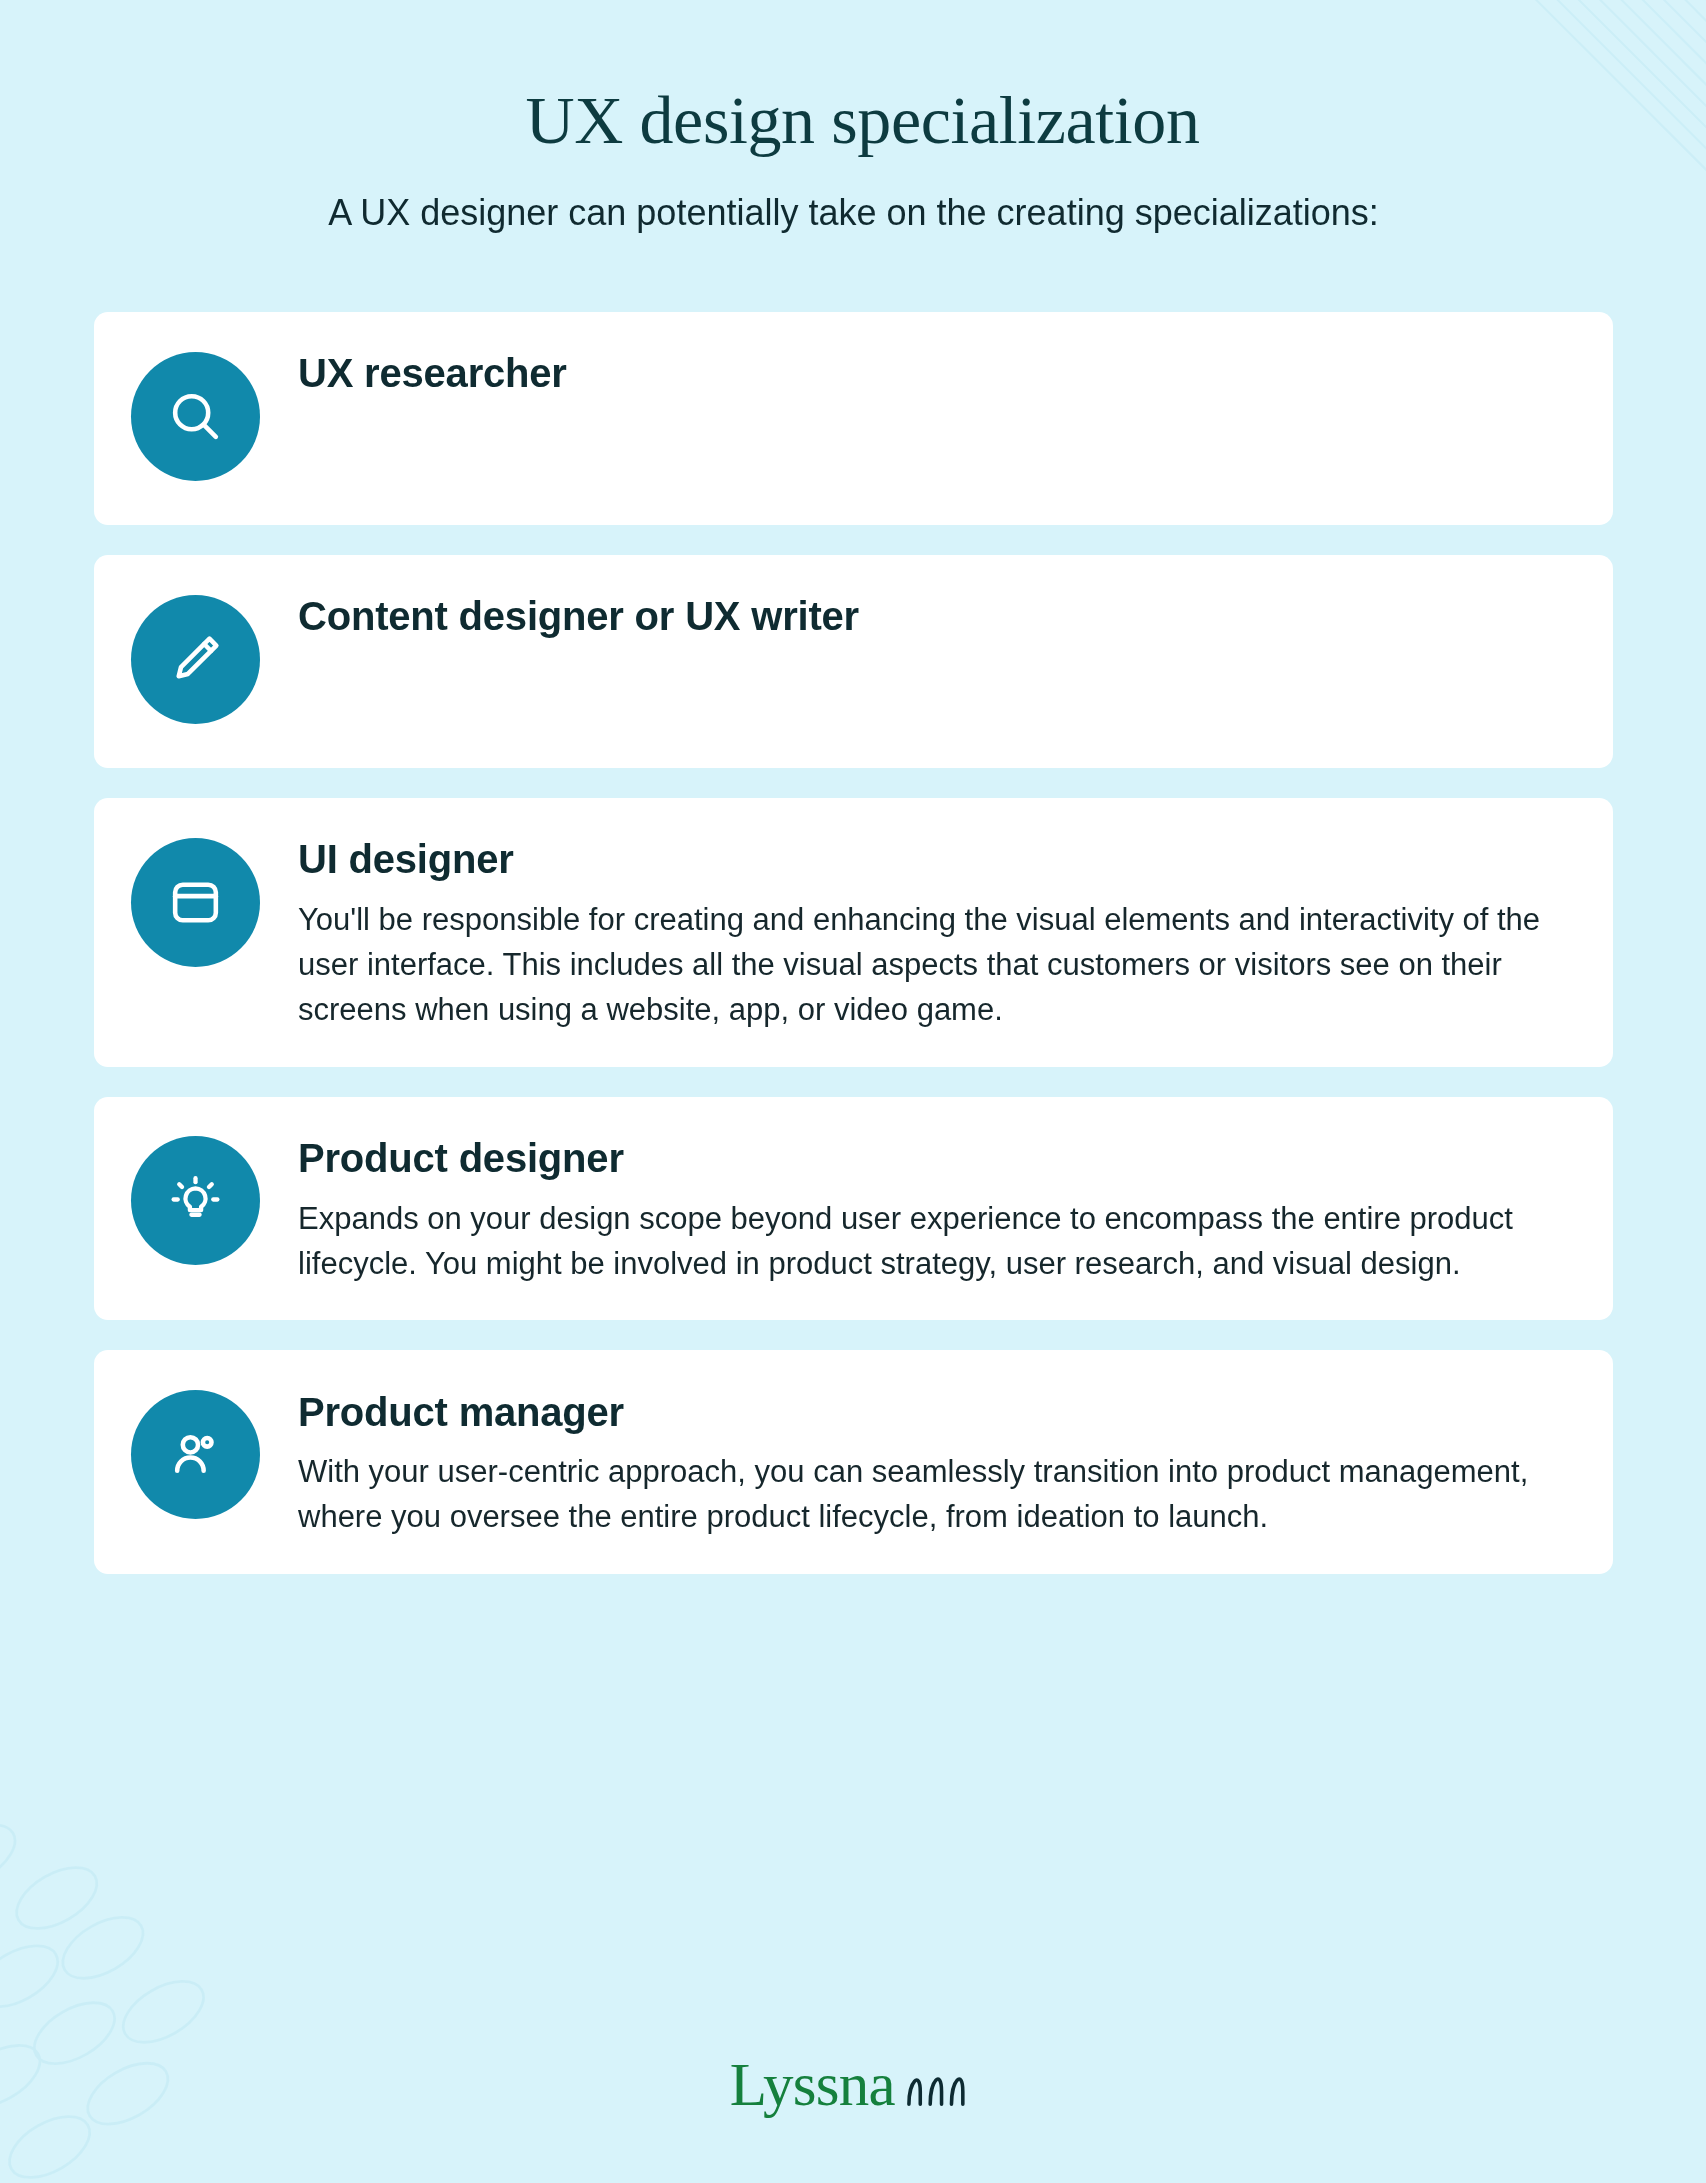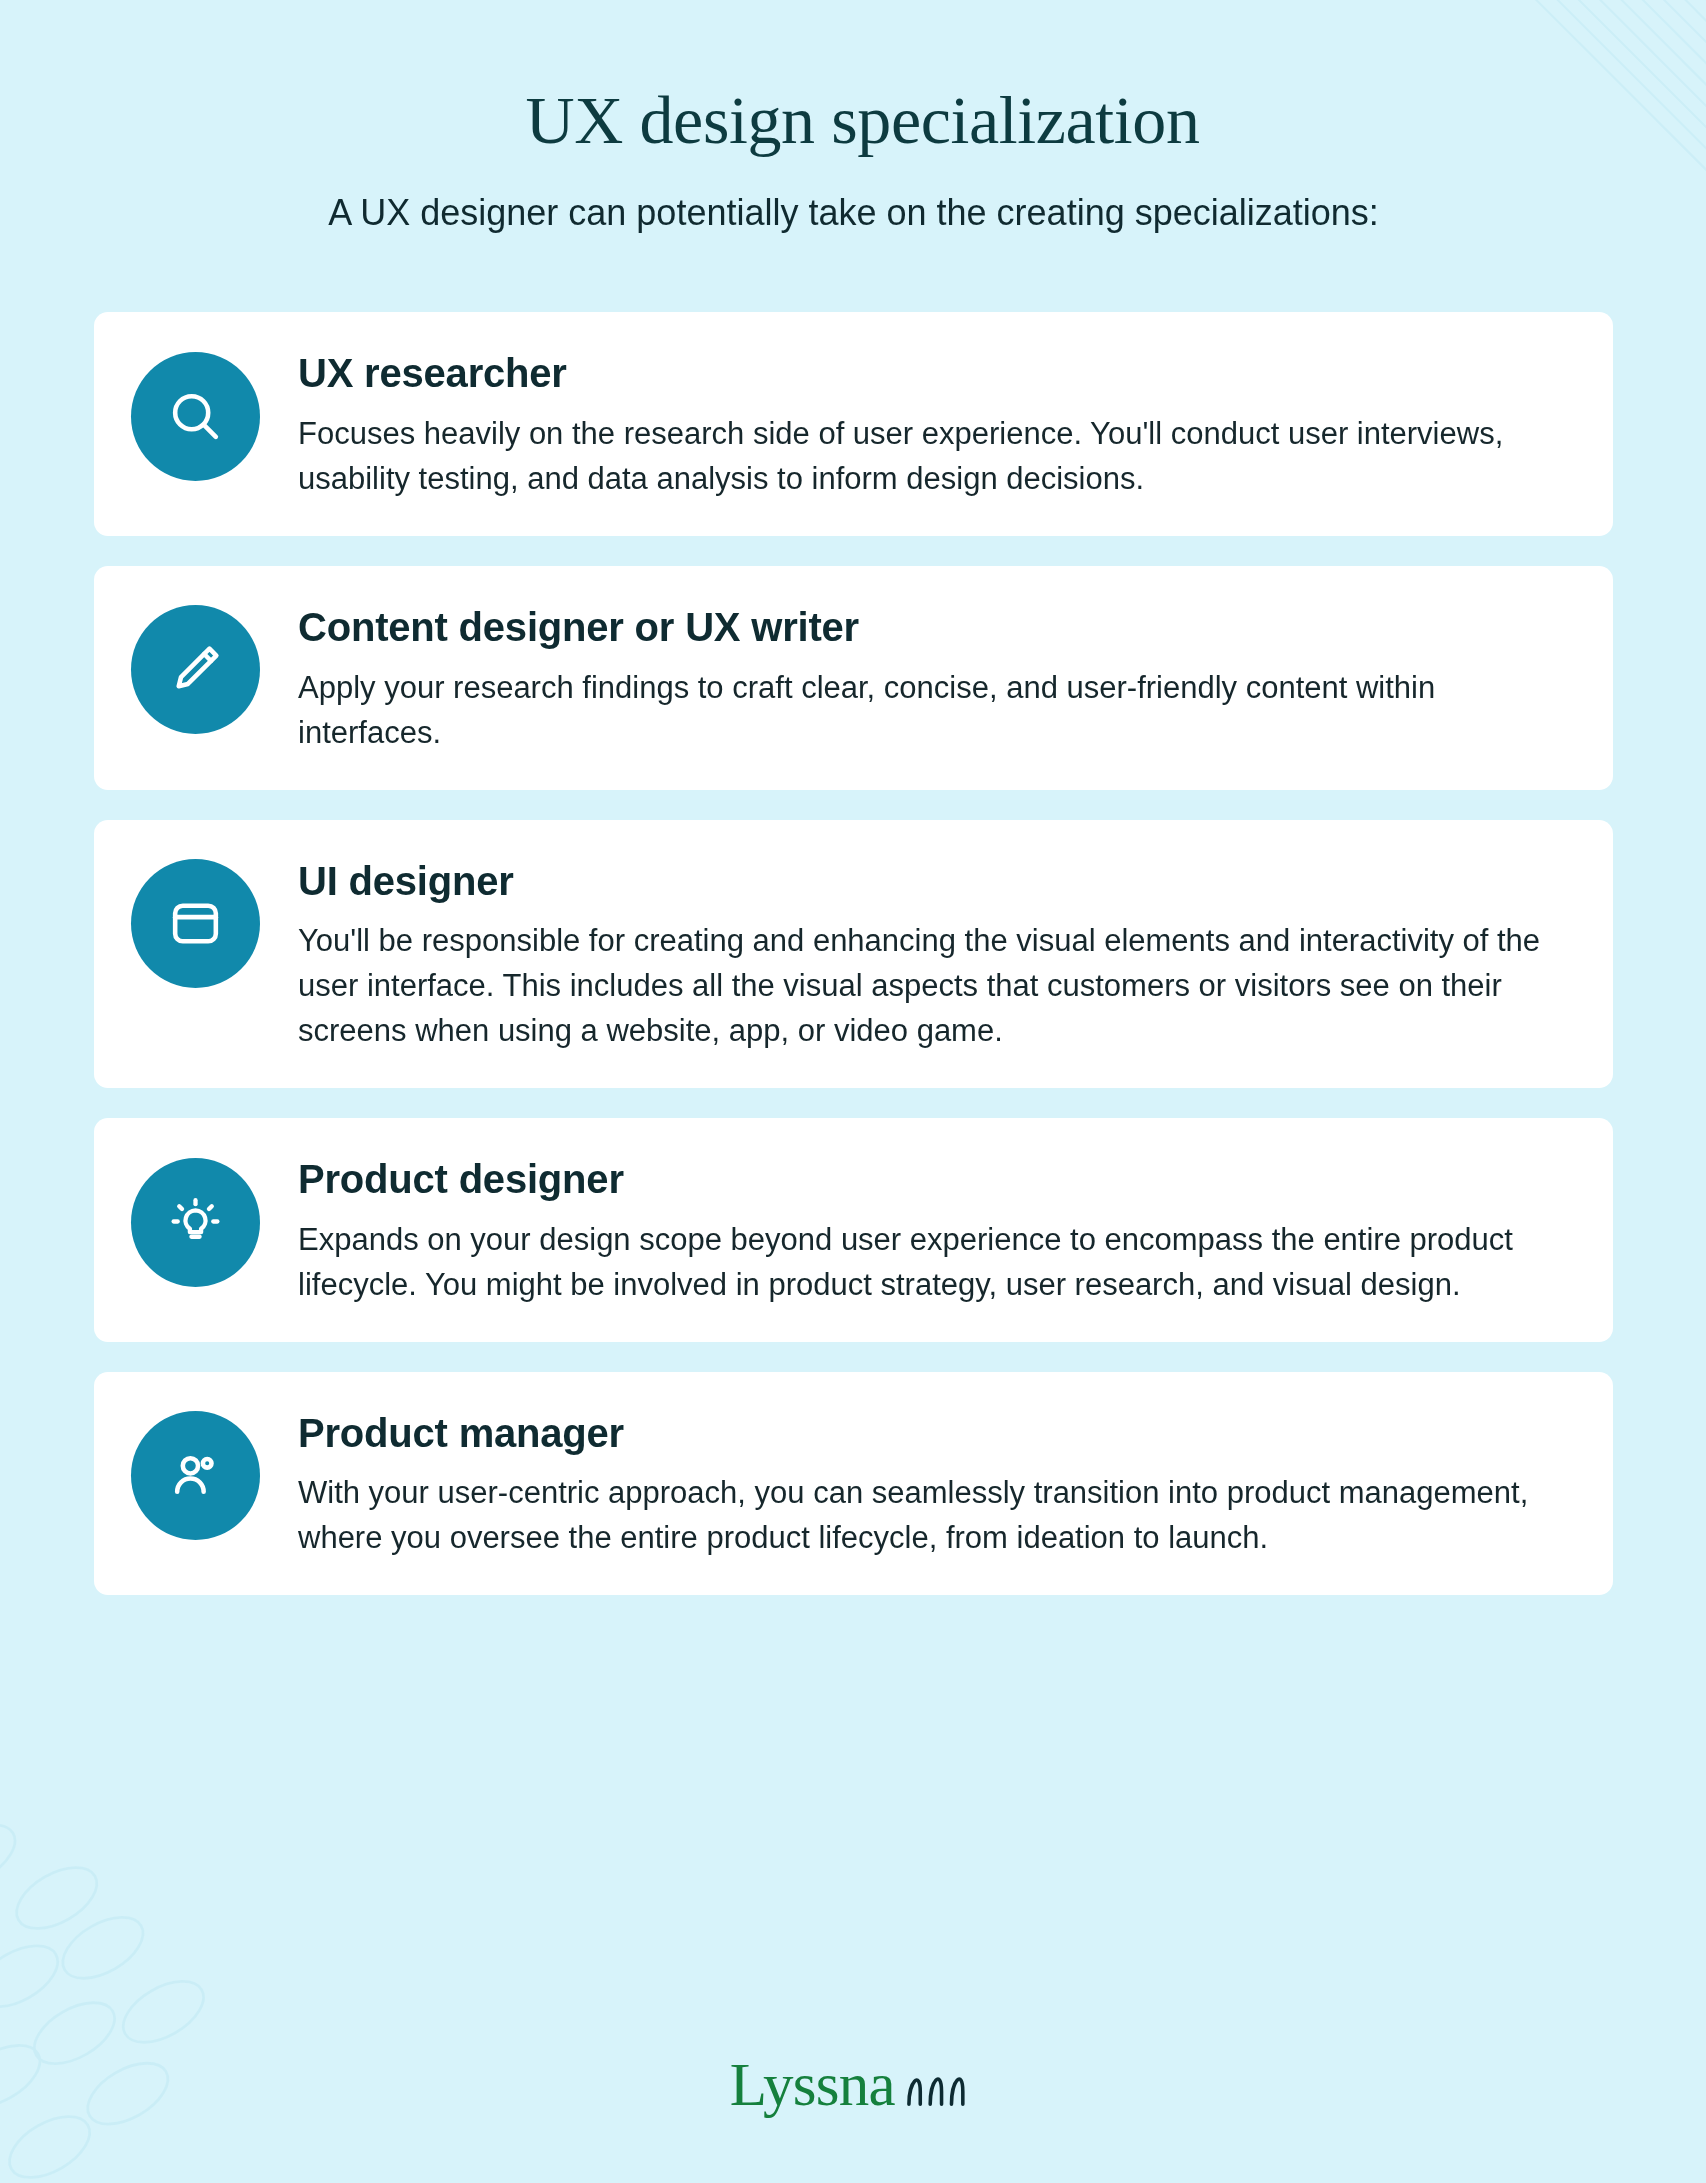"Focuses heavily on the research" p.card-desc { html: <p>Focuses heavily on the research side of user experience. You'll conduct user interviews, usability testing, and data analysis to inform design decisions.</p> -> none }
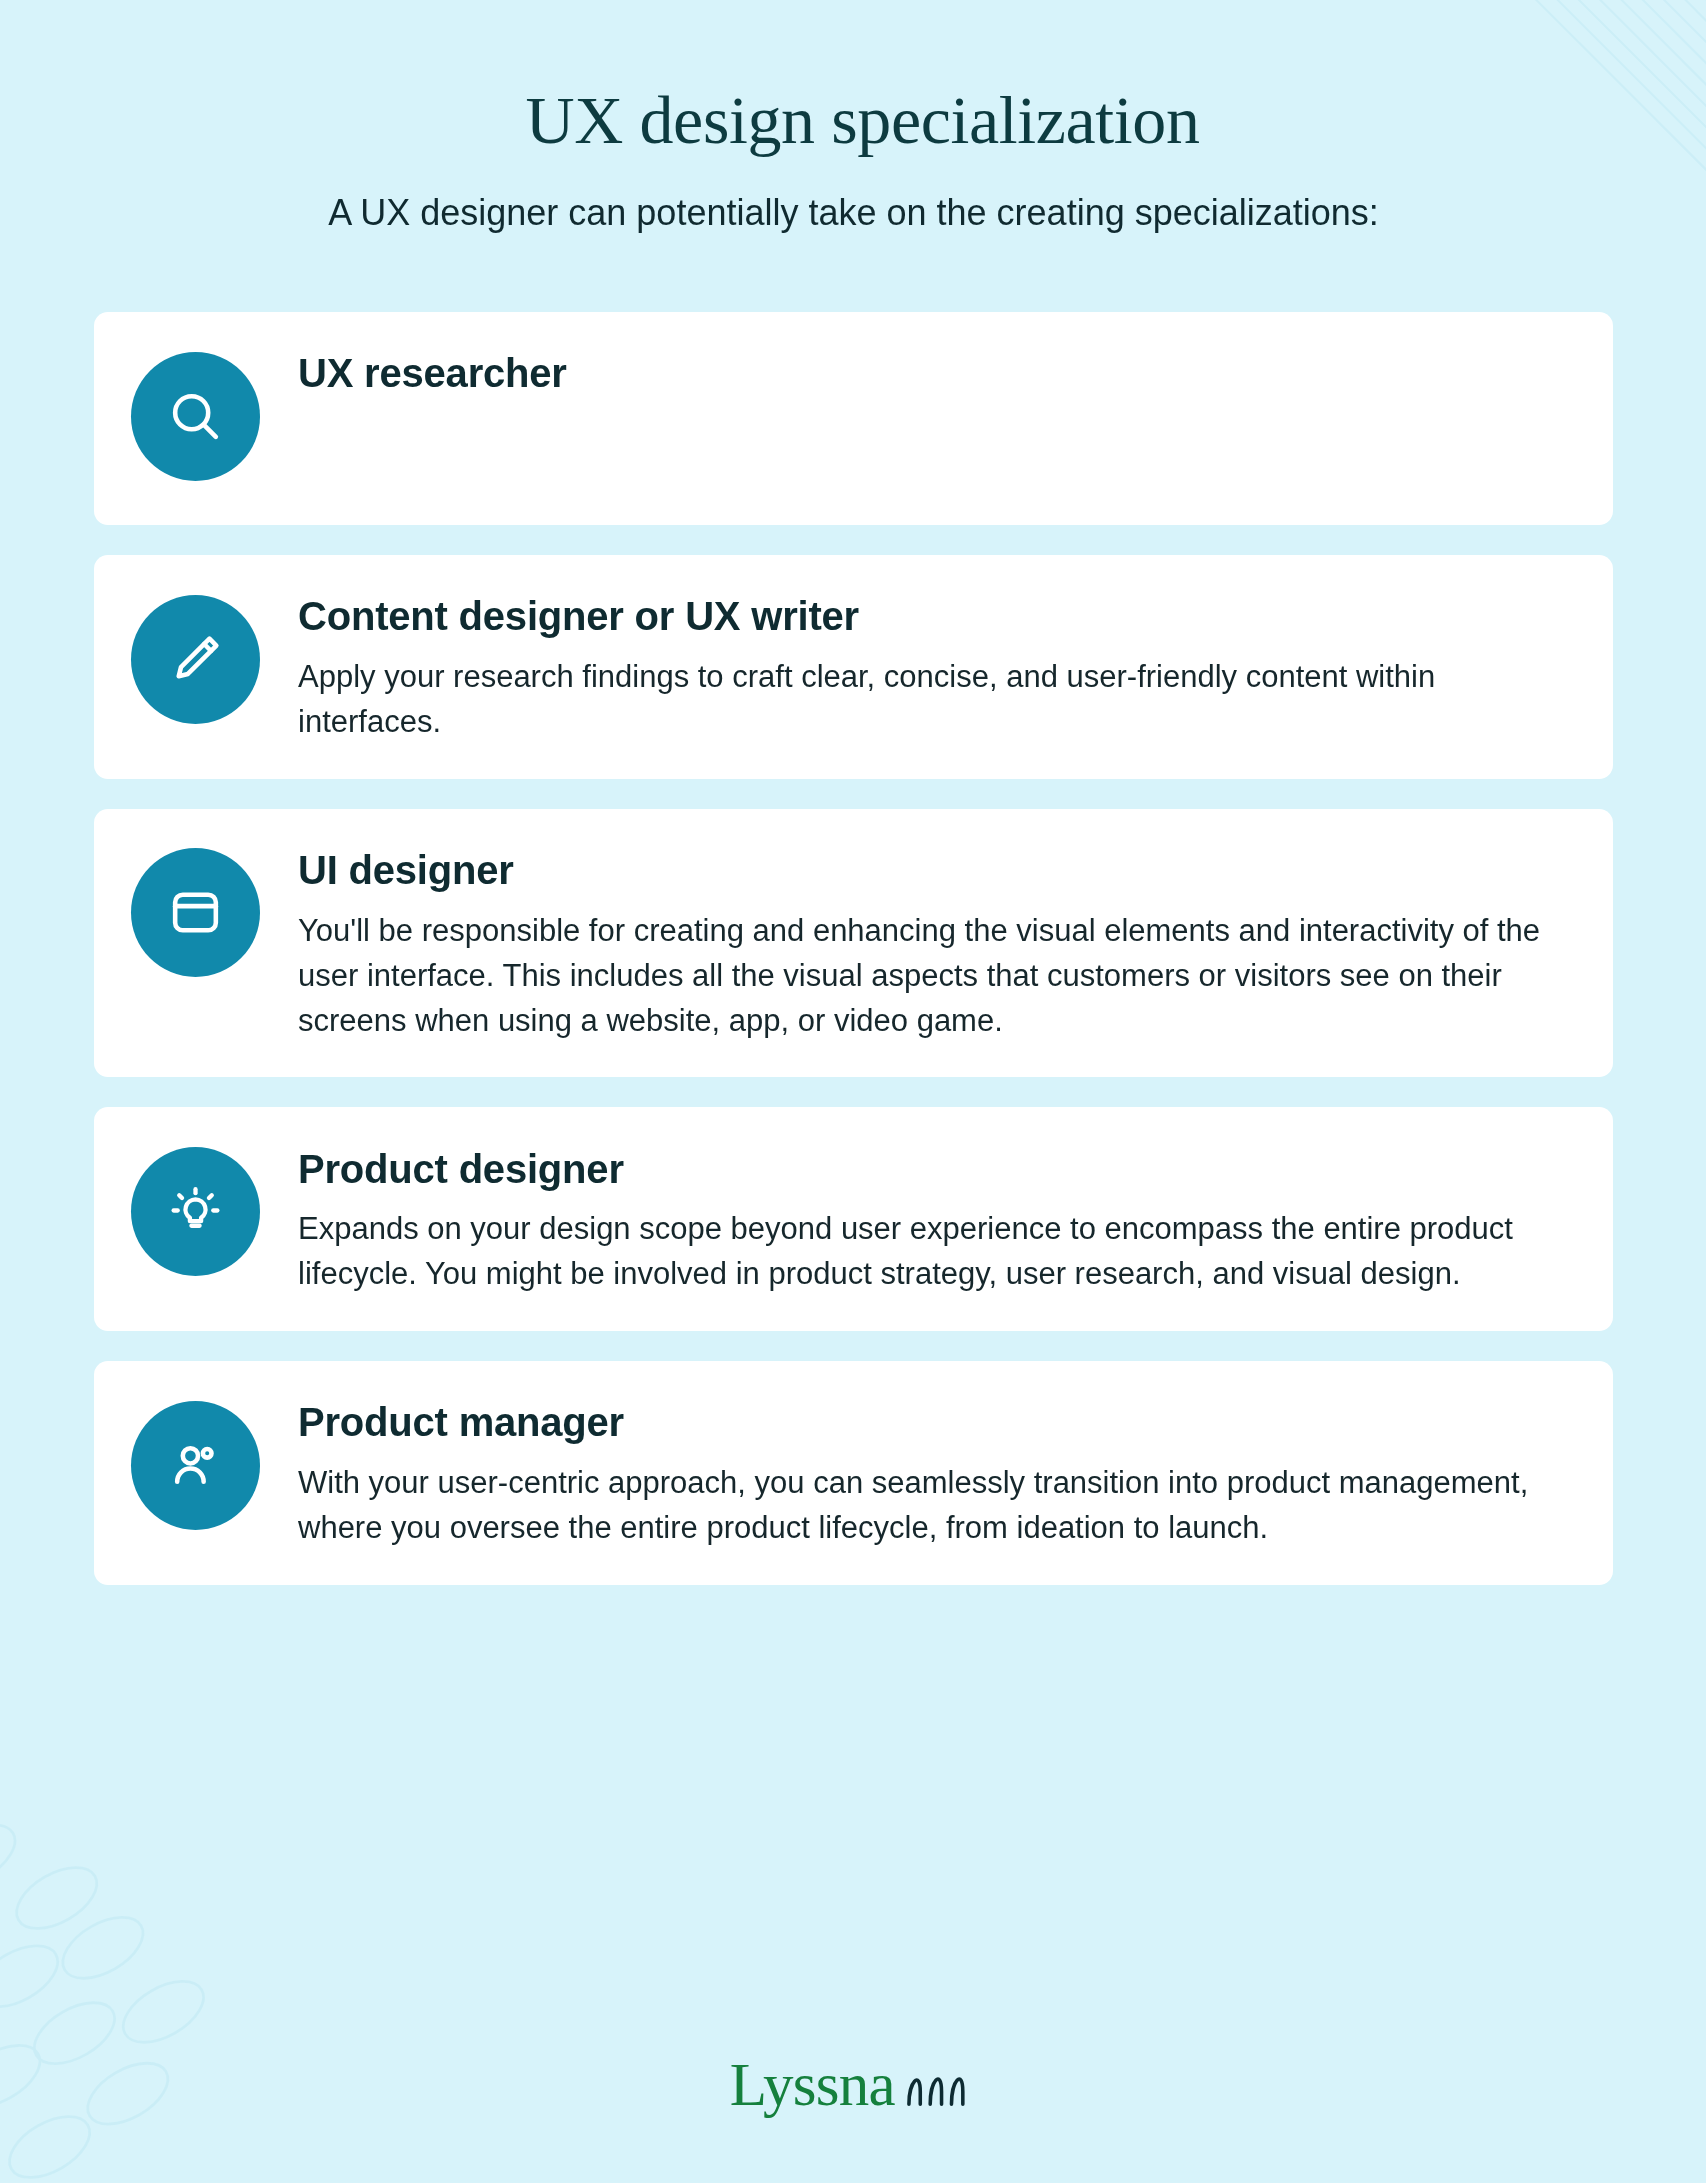"Apply your research findings to" p.card-desc { html: <p>Apply your research findings to craft clear, concise, and user-friendly content within interfaces.</p> -> none }
